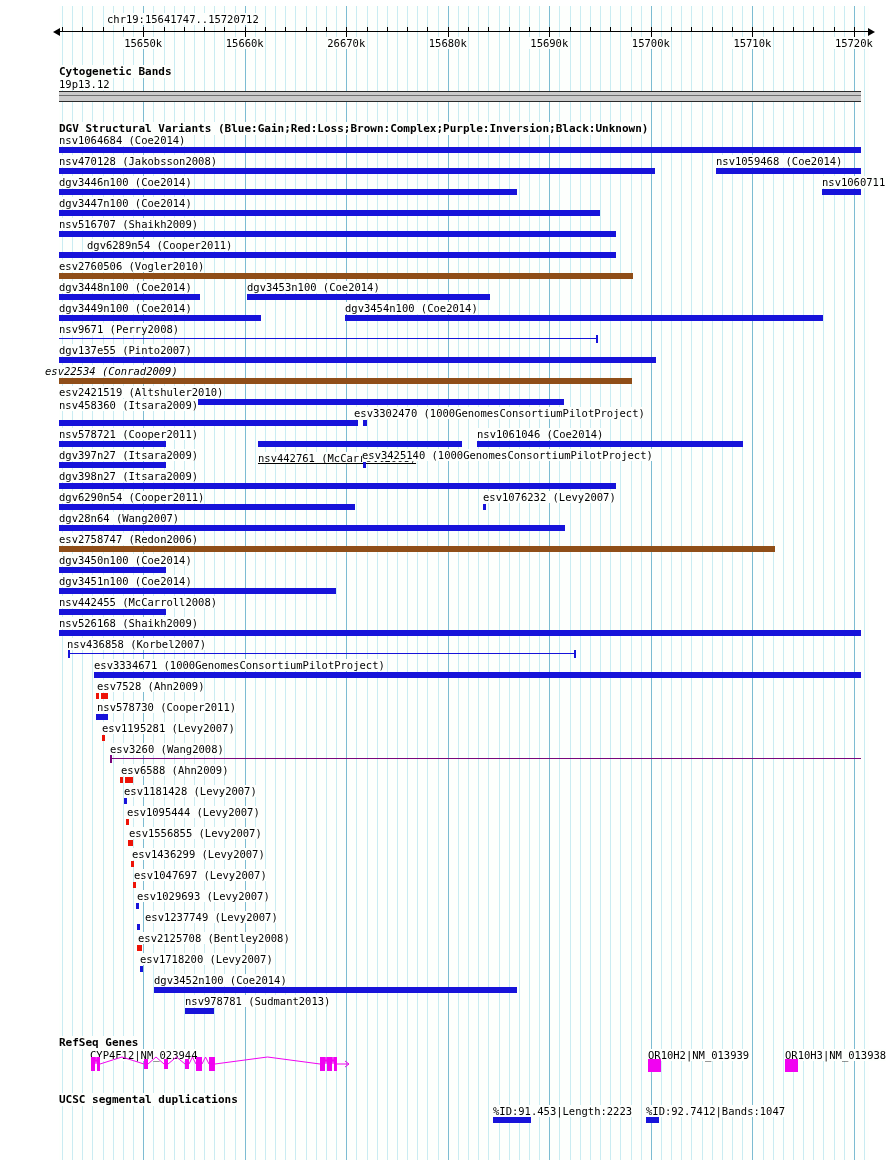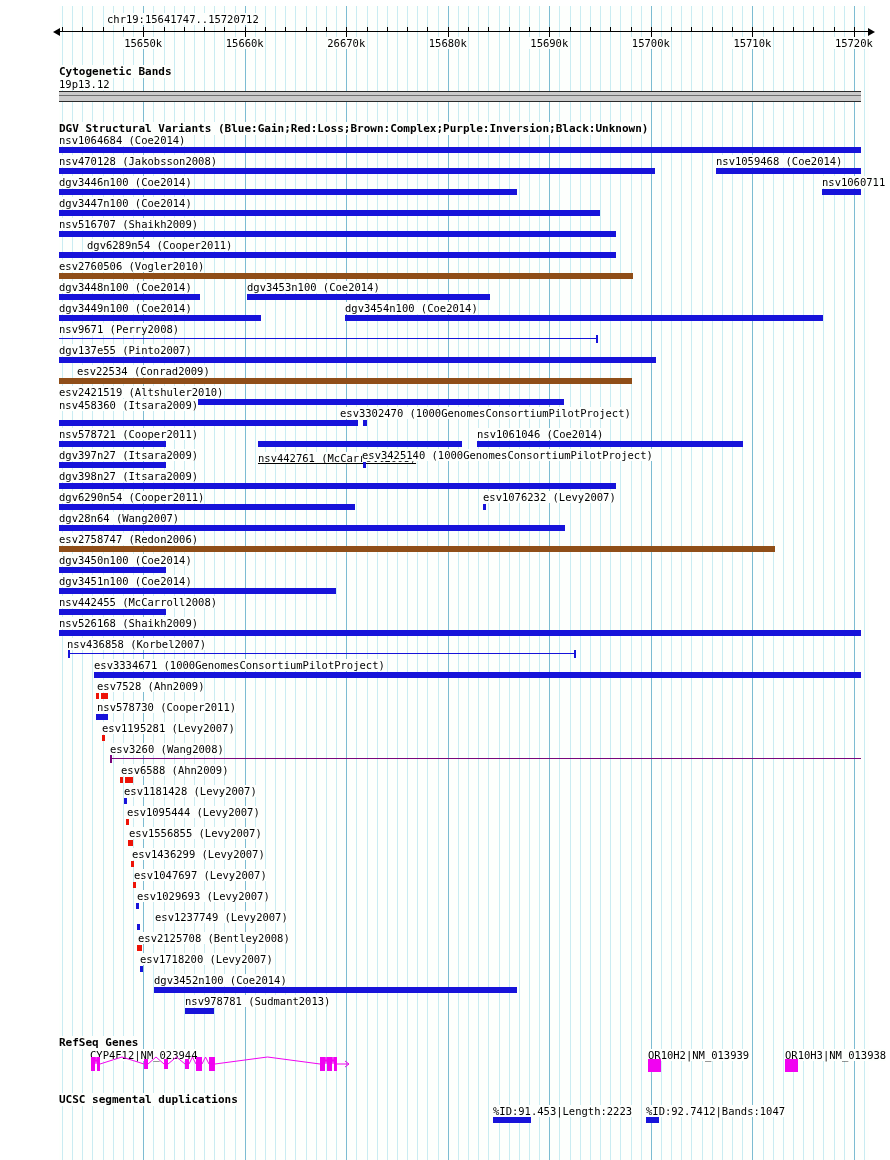"esv22534 (Conrad2009)" div.lbl { font-style: none -> italic; left: 77px -> 45px }
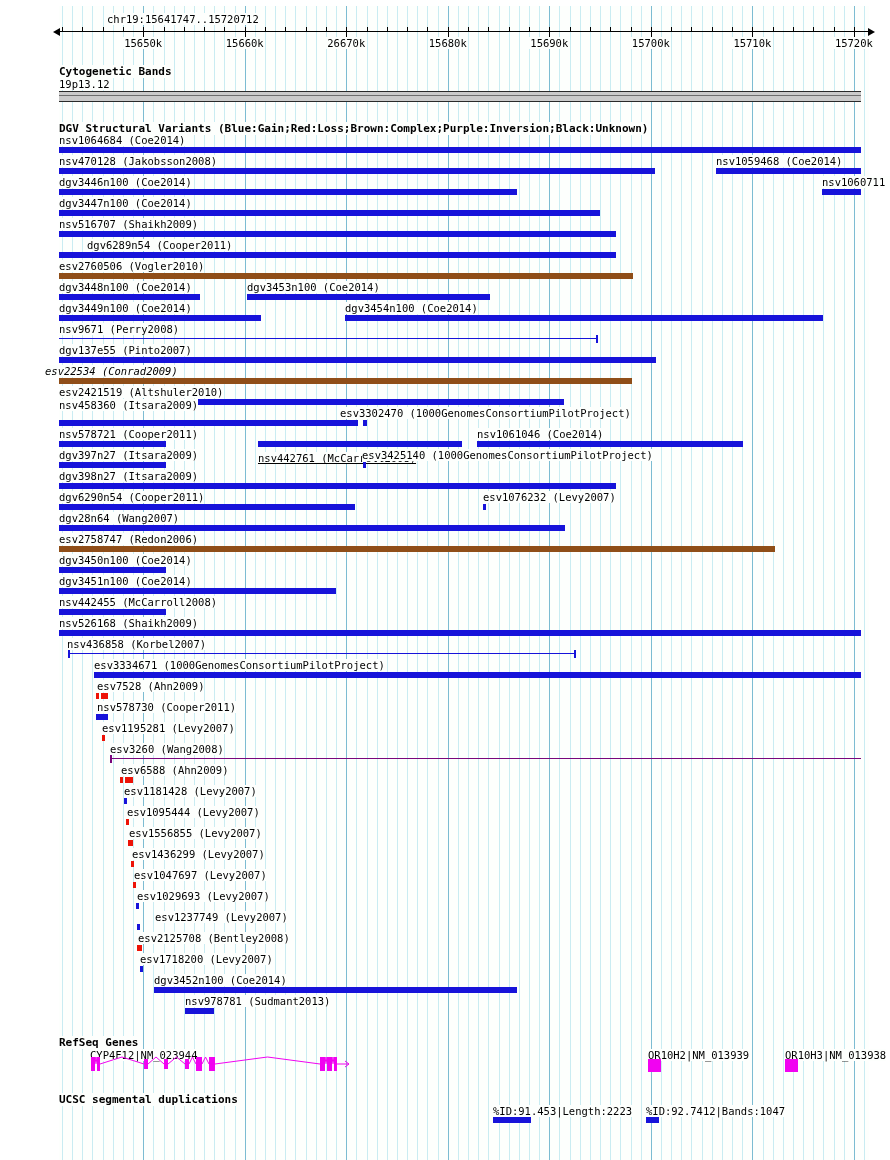"esv3302470" div.lbl { left: 340px -> 354px }
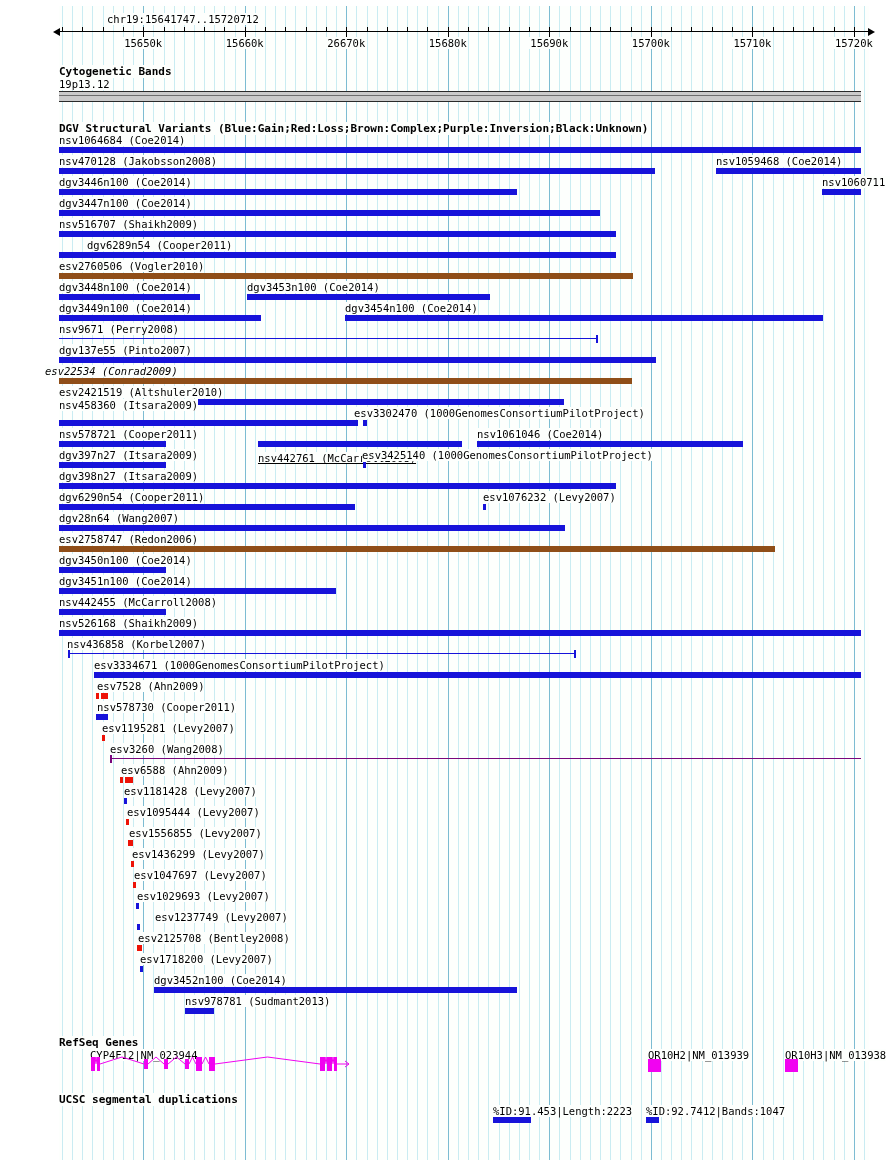"esv1237749 (Levy2007)" div.lbl { left: 155px -> 145px }
